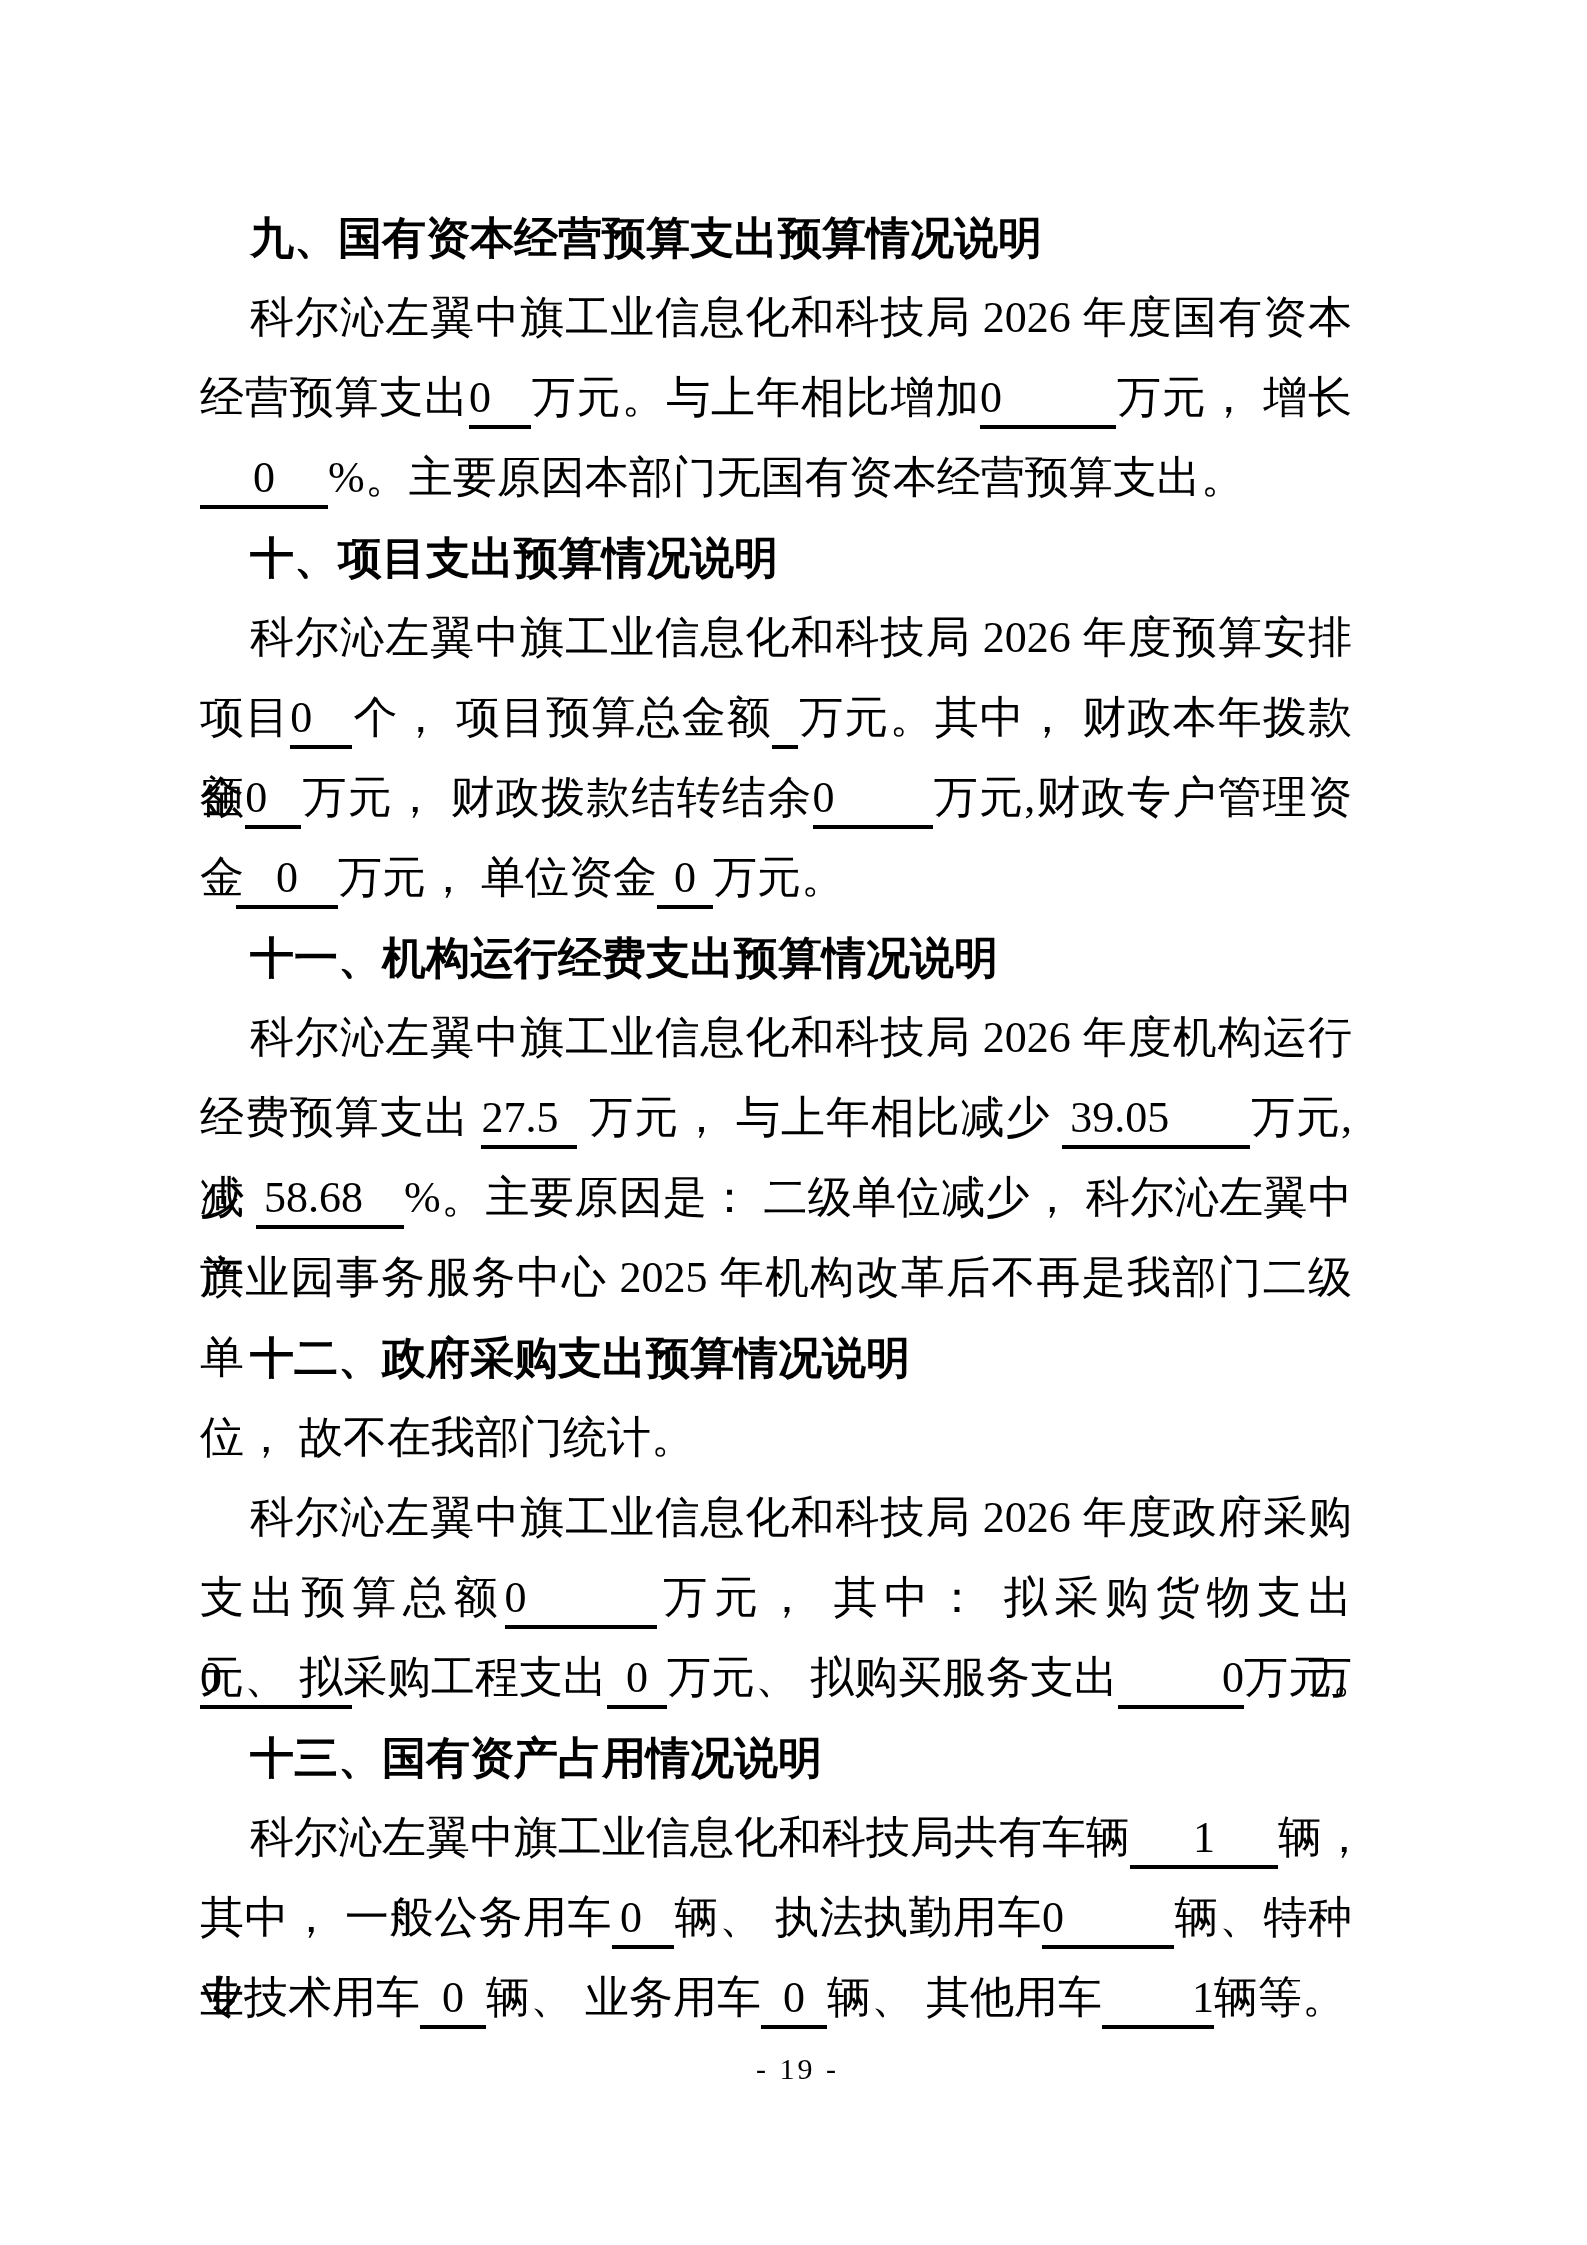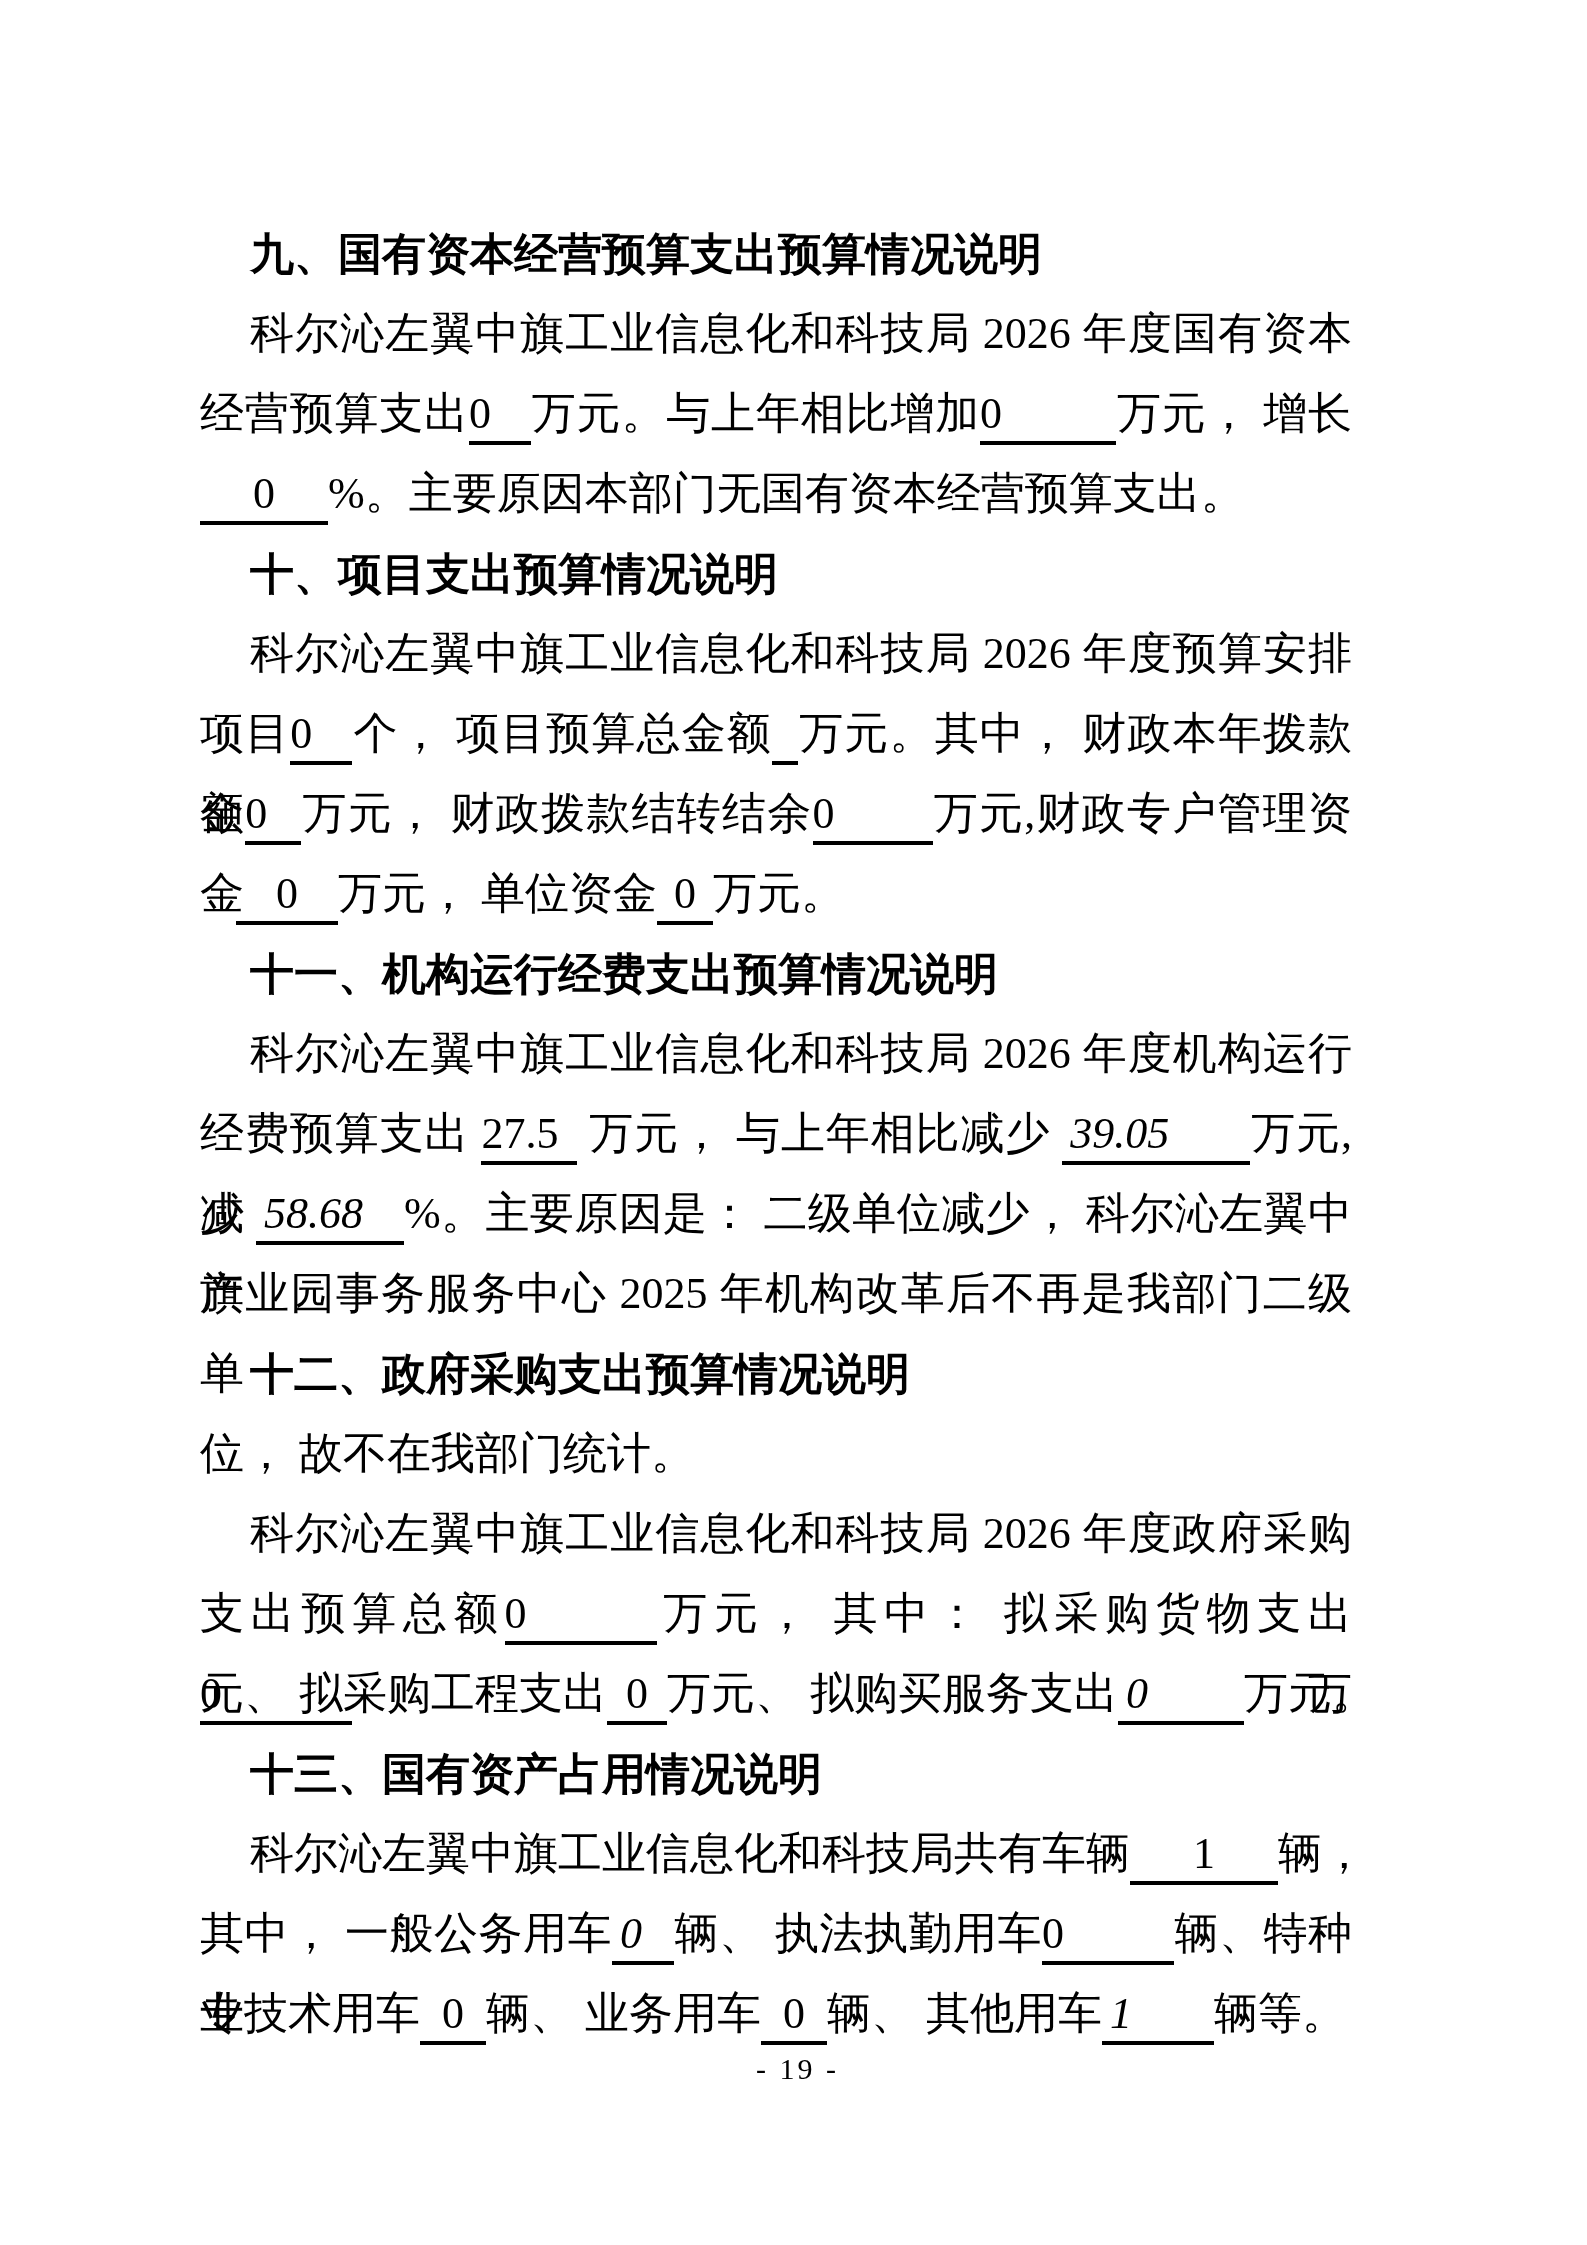"九、国有资本经营预算支出预算情况说明" .doc { top: 214px -> 198px }
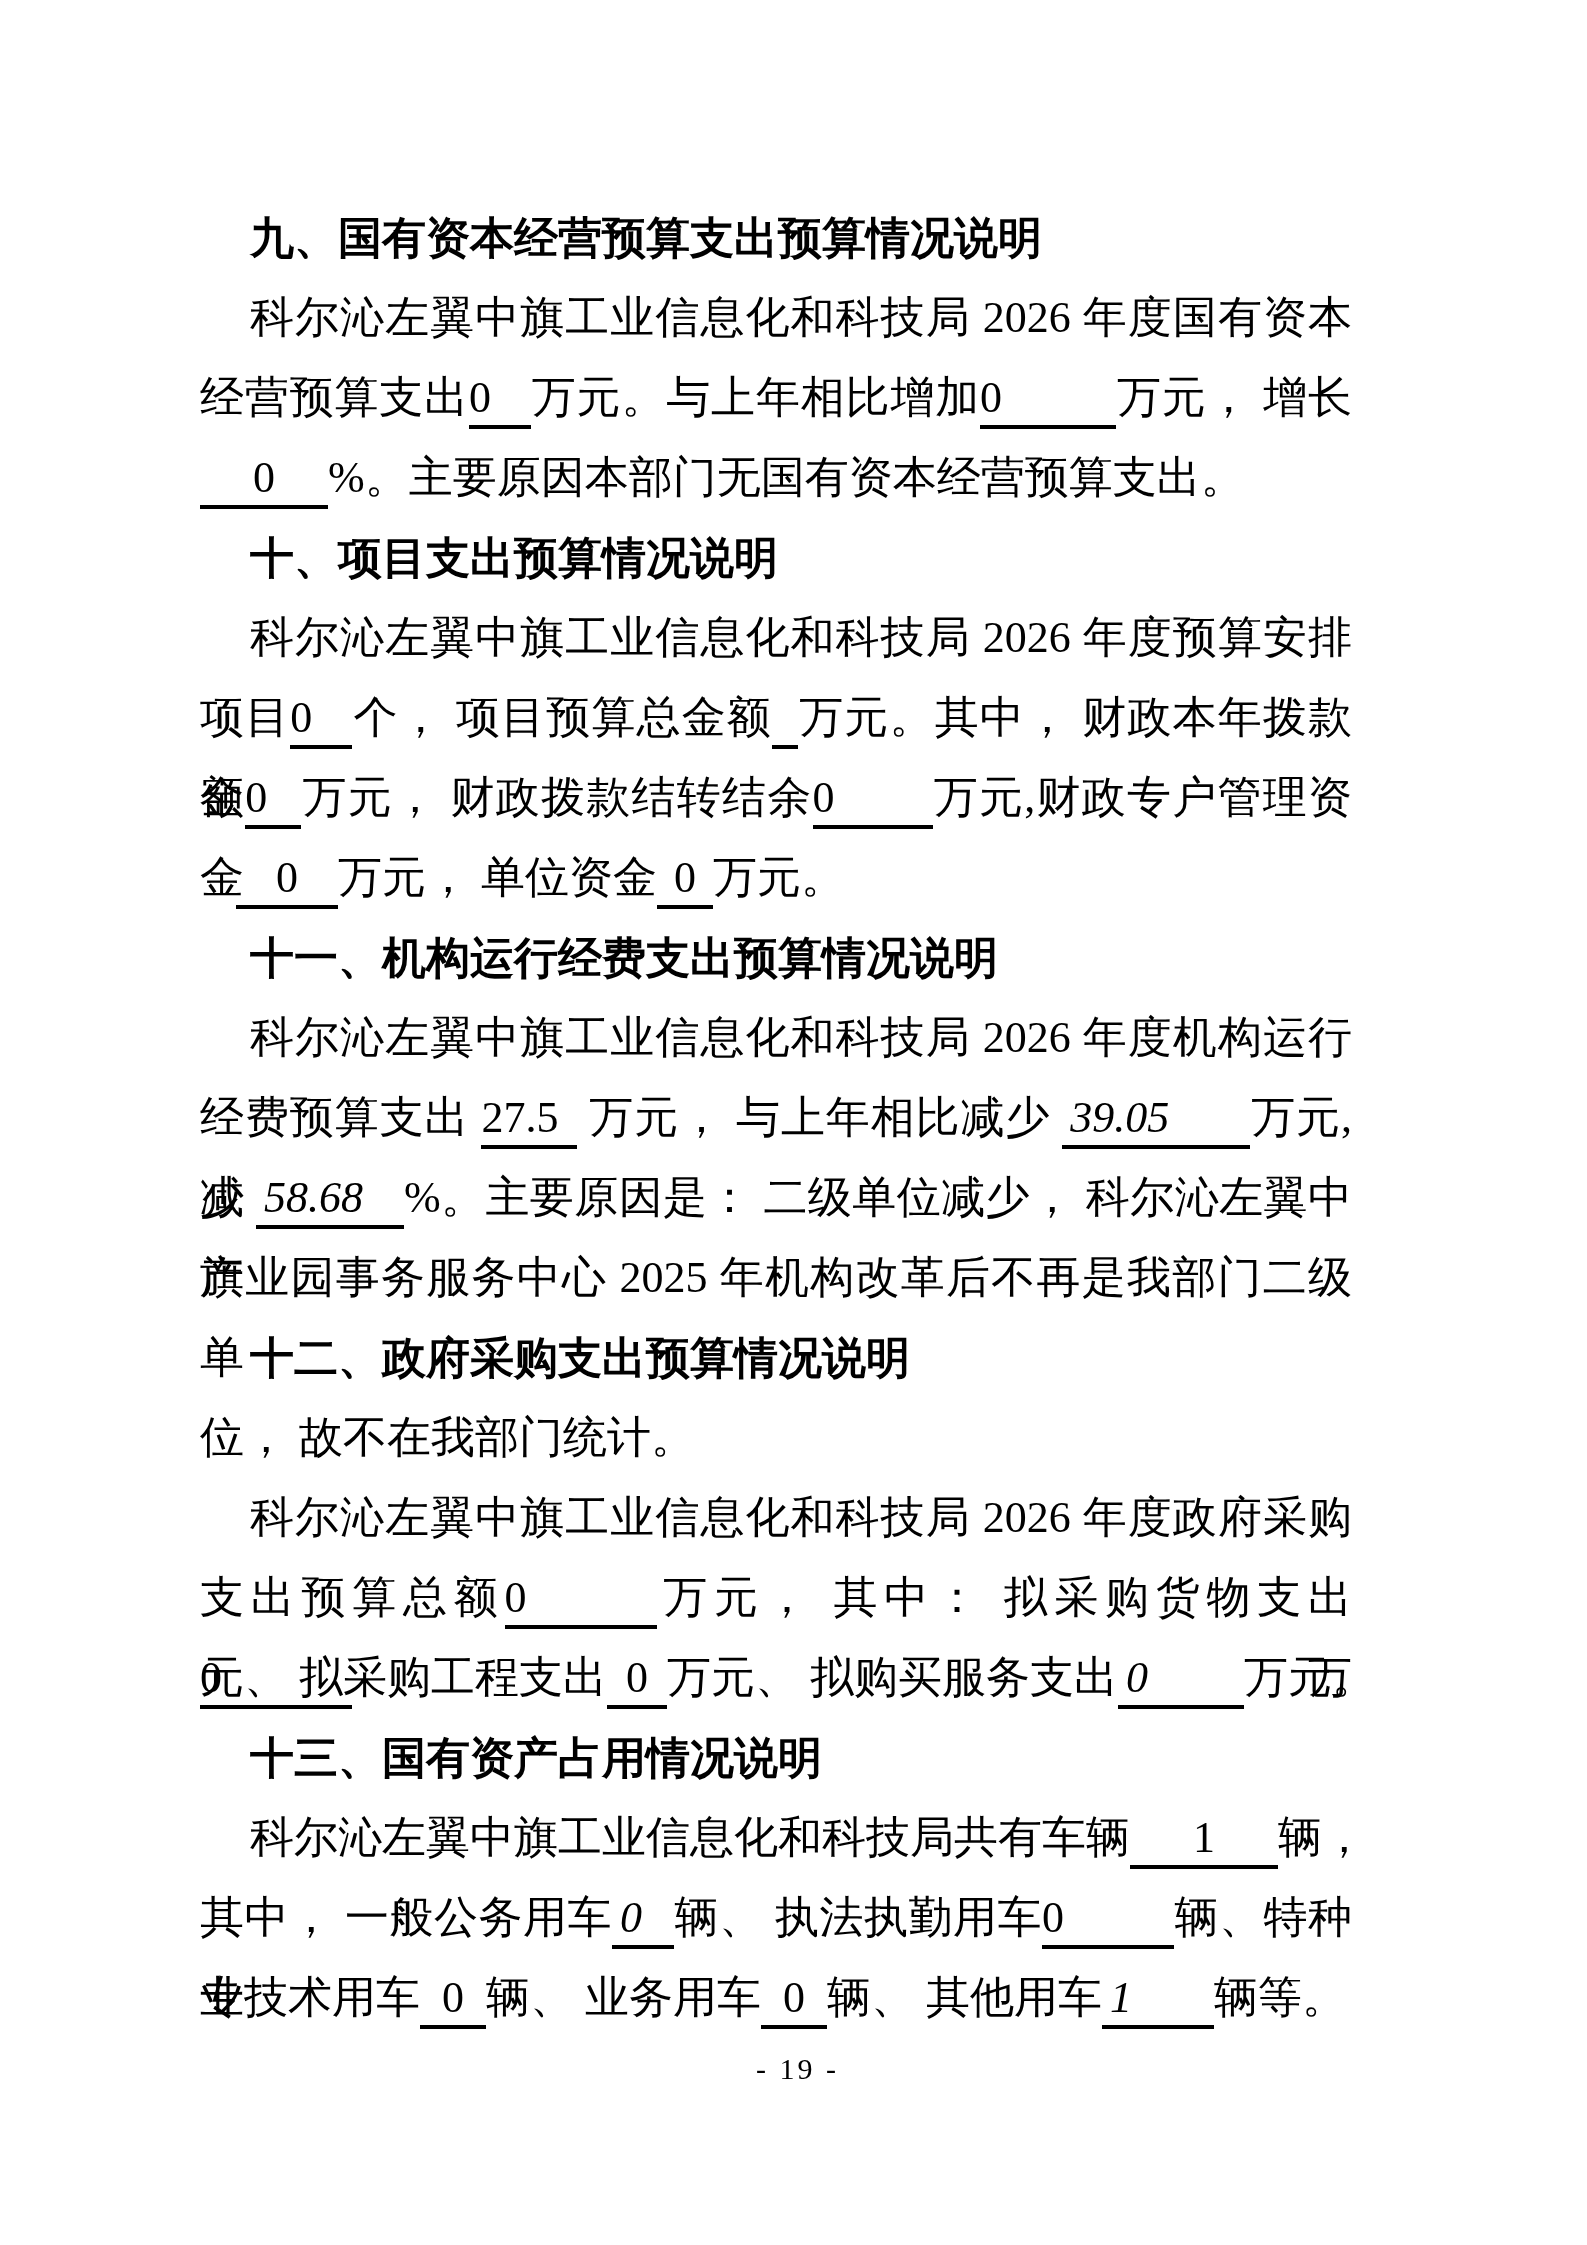"39.05" .u.a-left { font-style: italic -> none; text-align: left -> right }
